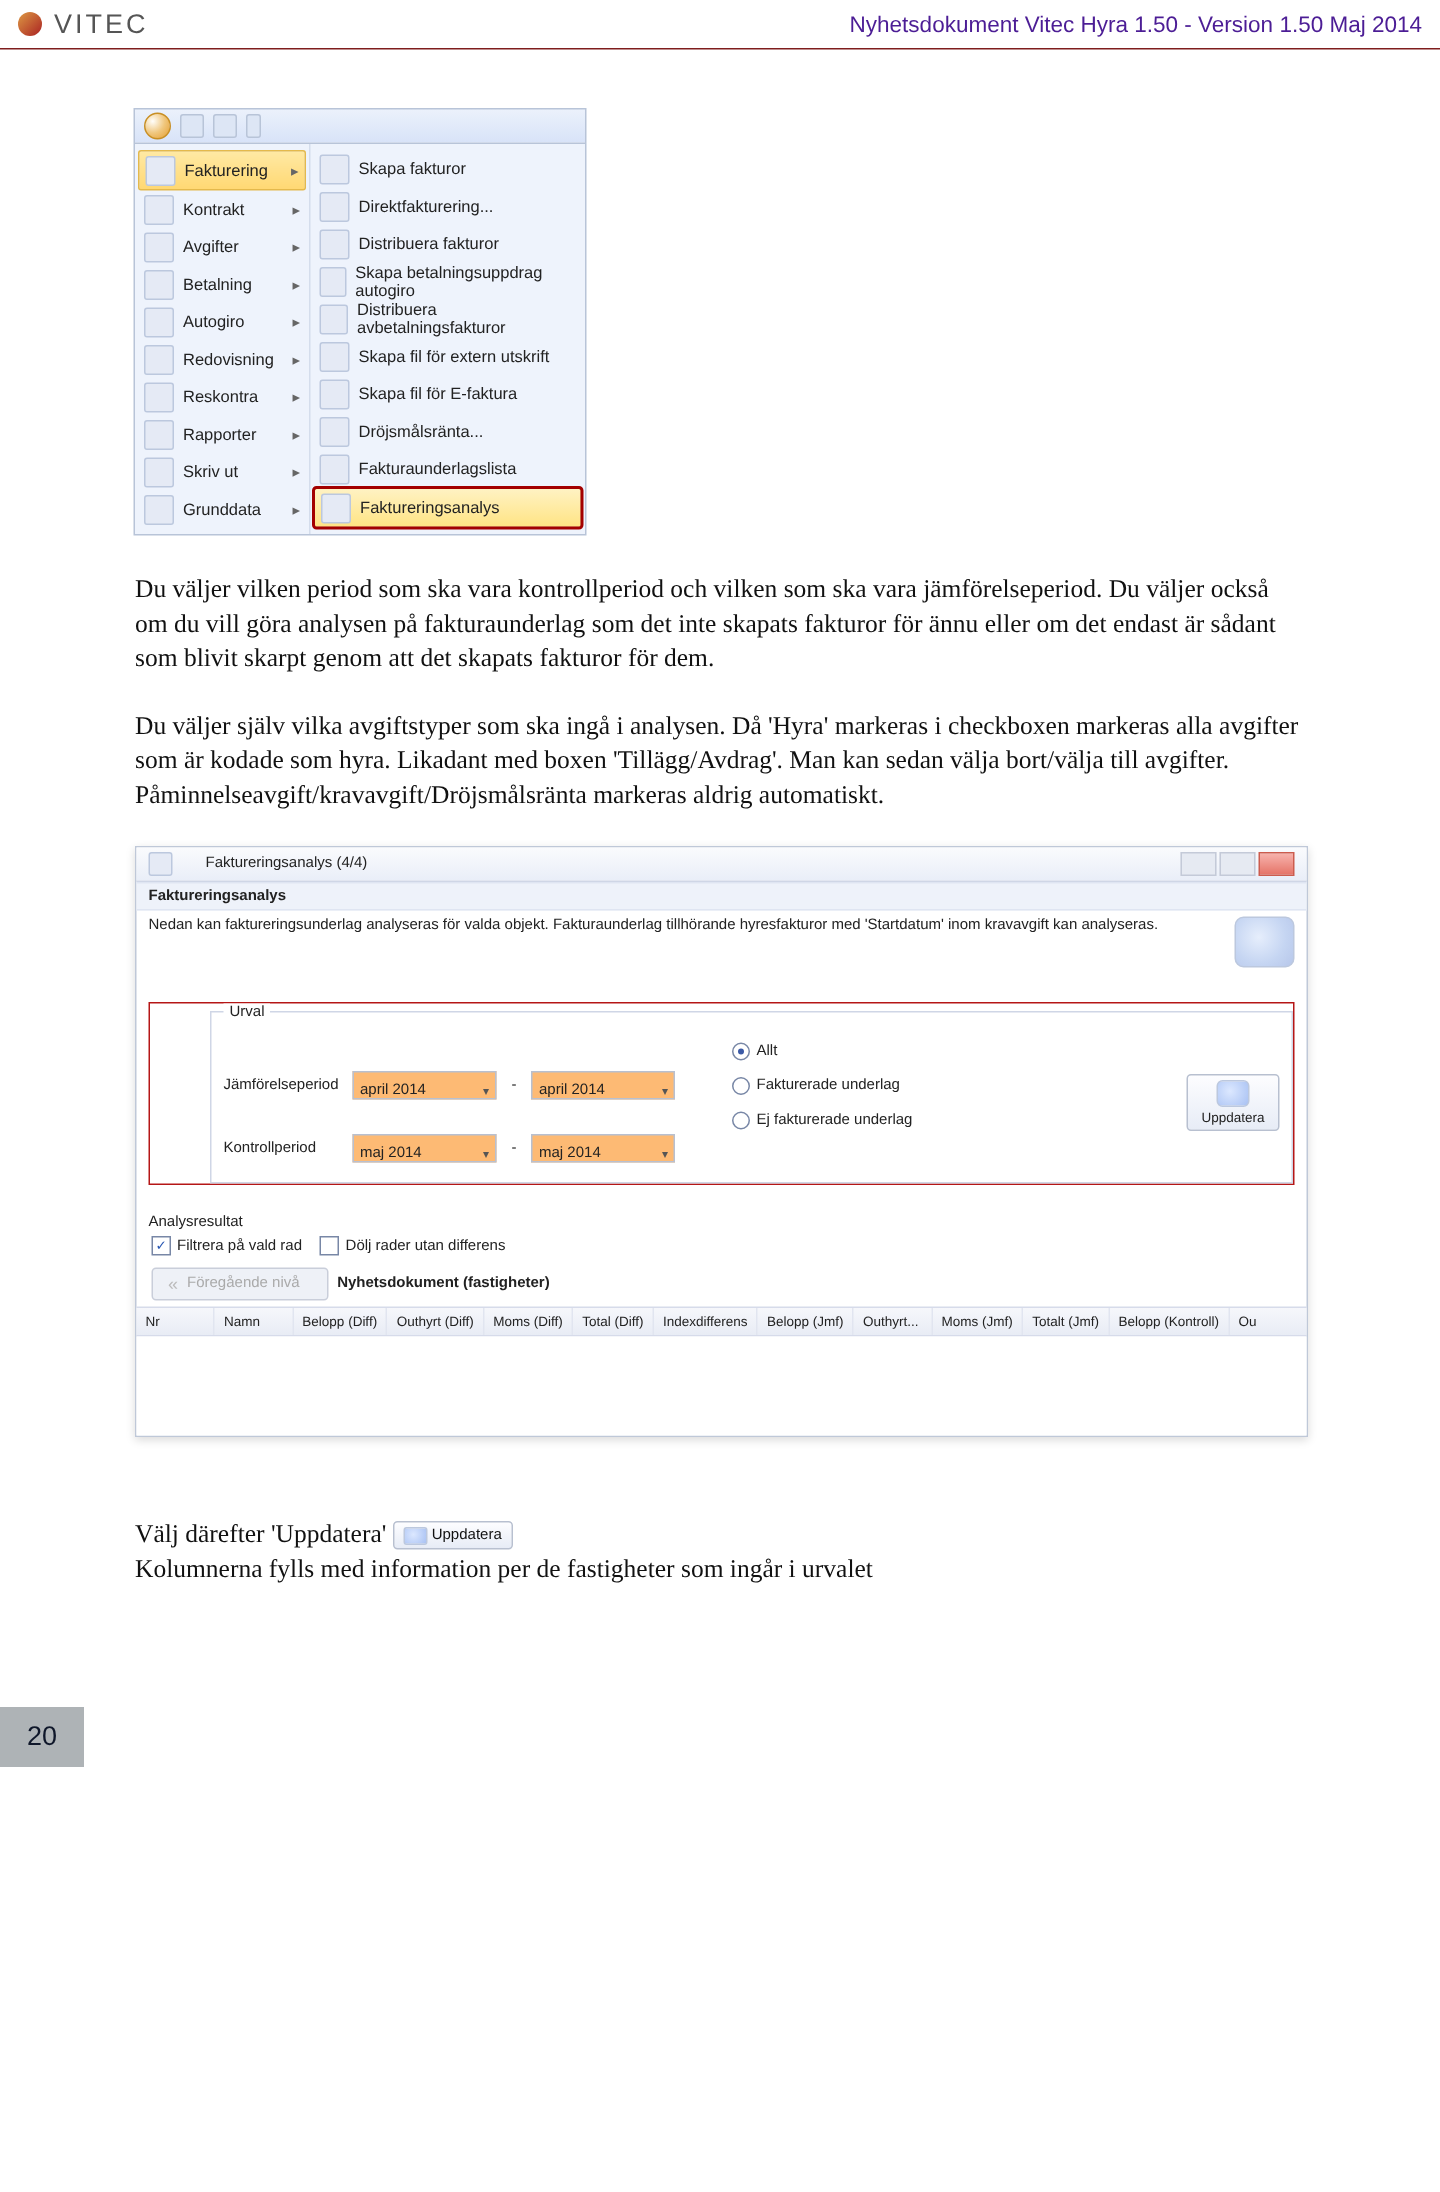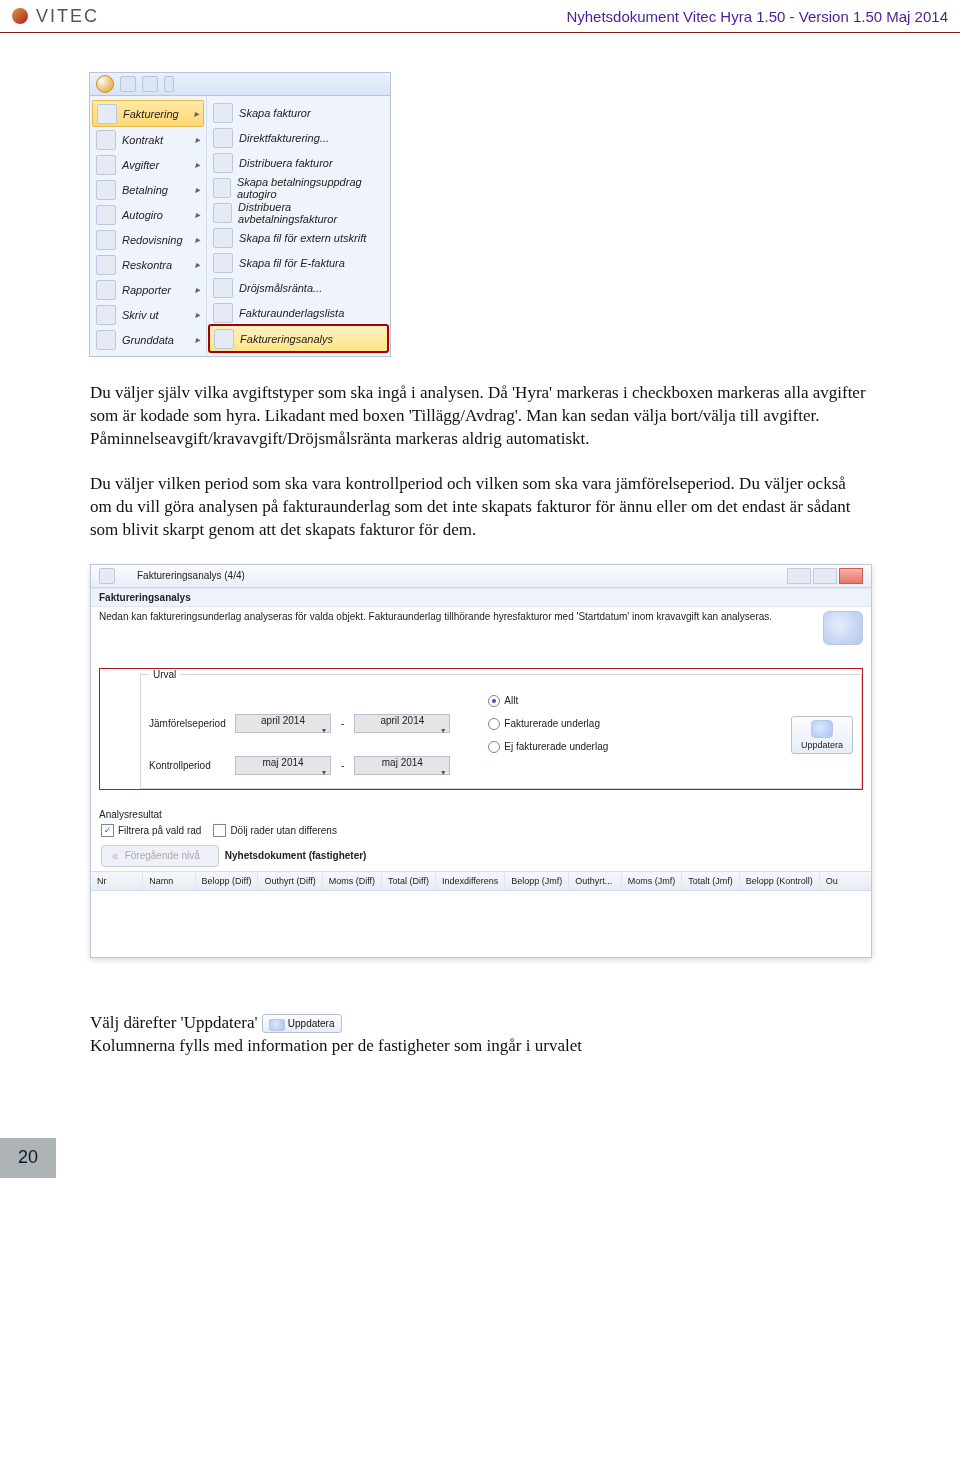"Fakturering" .menu-body { font-style: italic -> none }
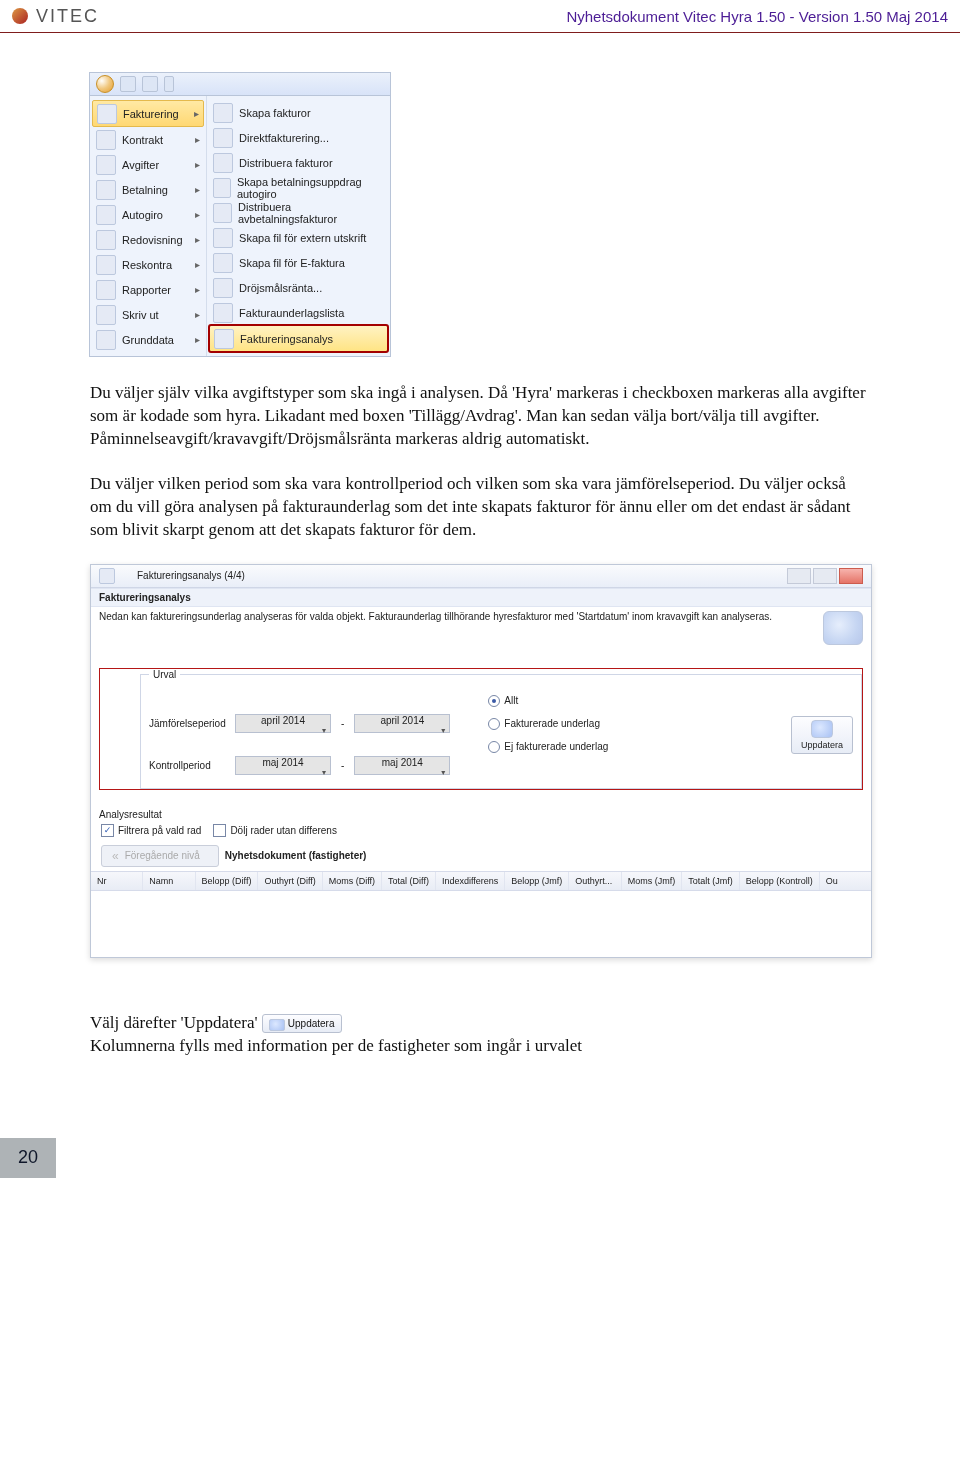"Du väljer själv vilka avgiftstyper" p.para { order: before "Du väljer vilken period som" -> after "Du väljer vilken period som" }
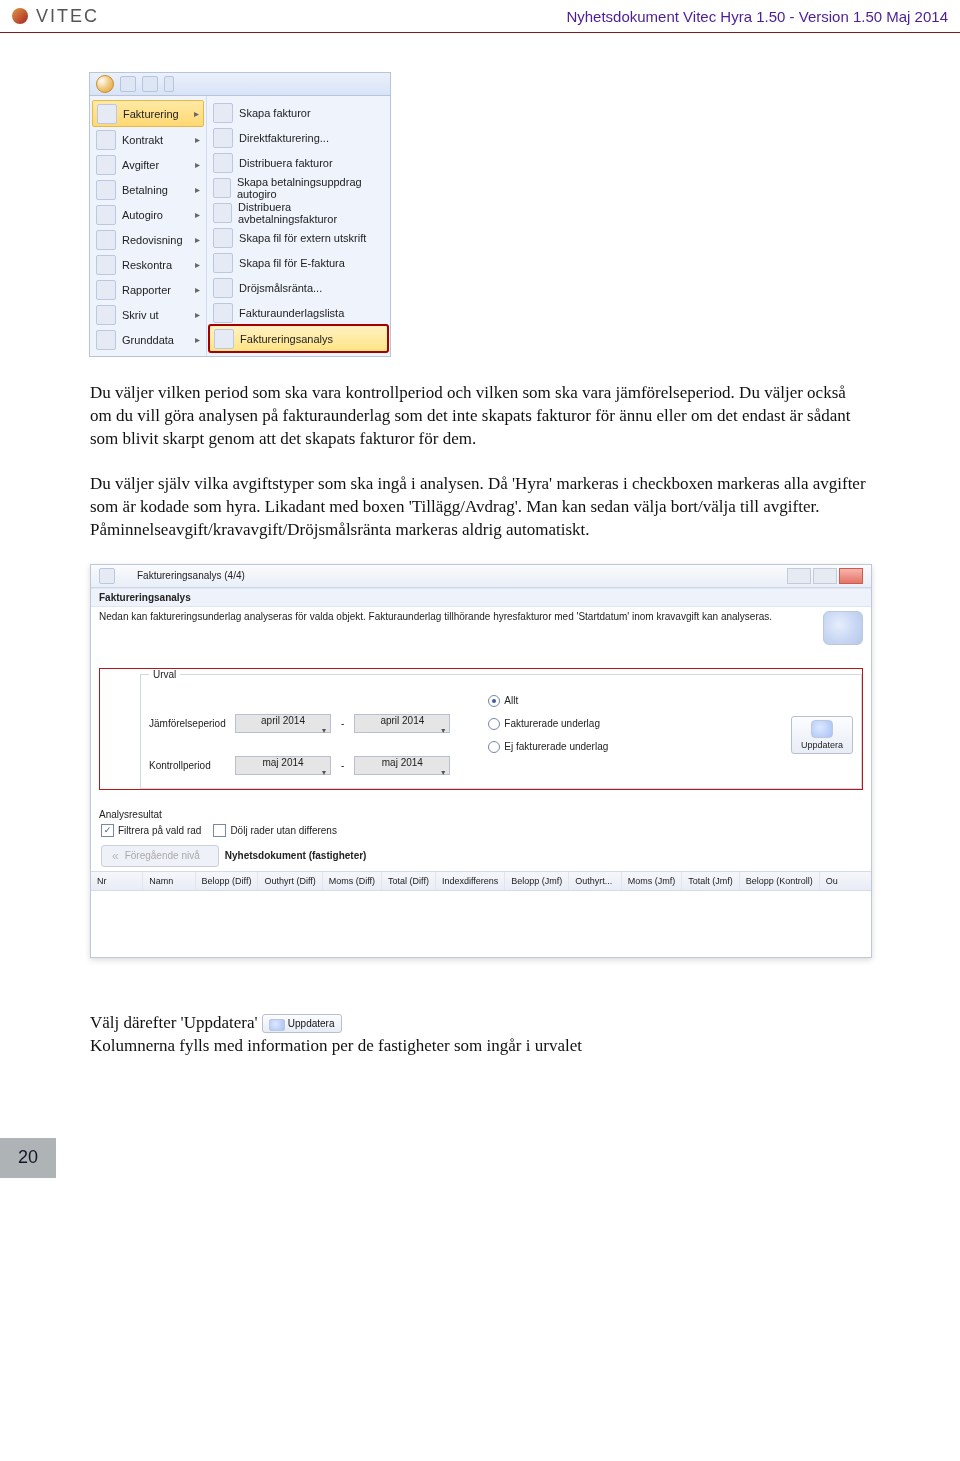"april 2014" .dd { align-items: center -> flex-end; background: #e5e5e5 -> #fdba74; flex-direction: column -> none }
